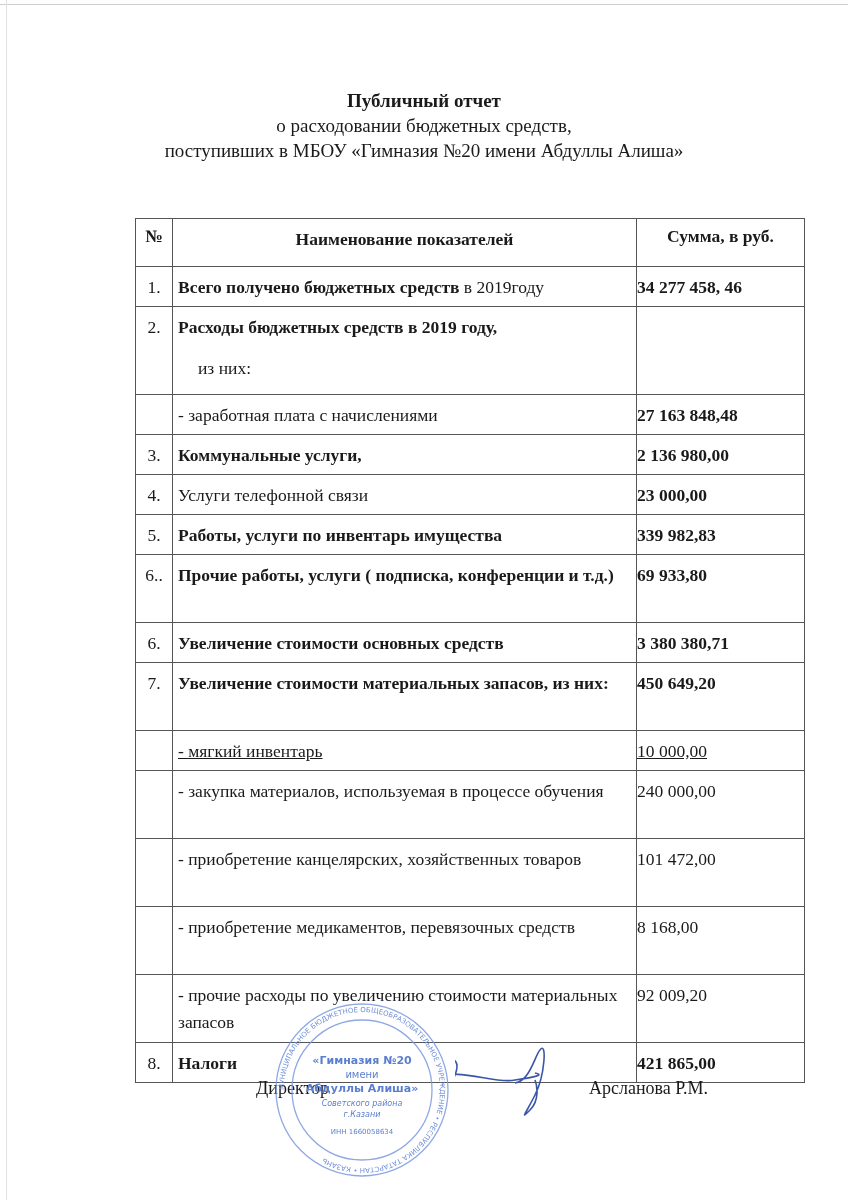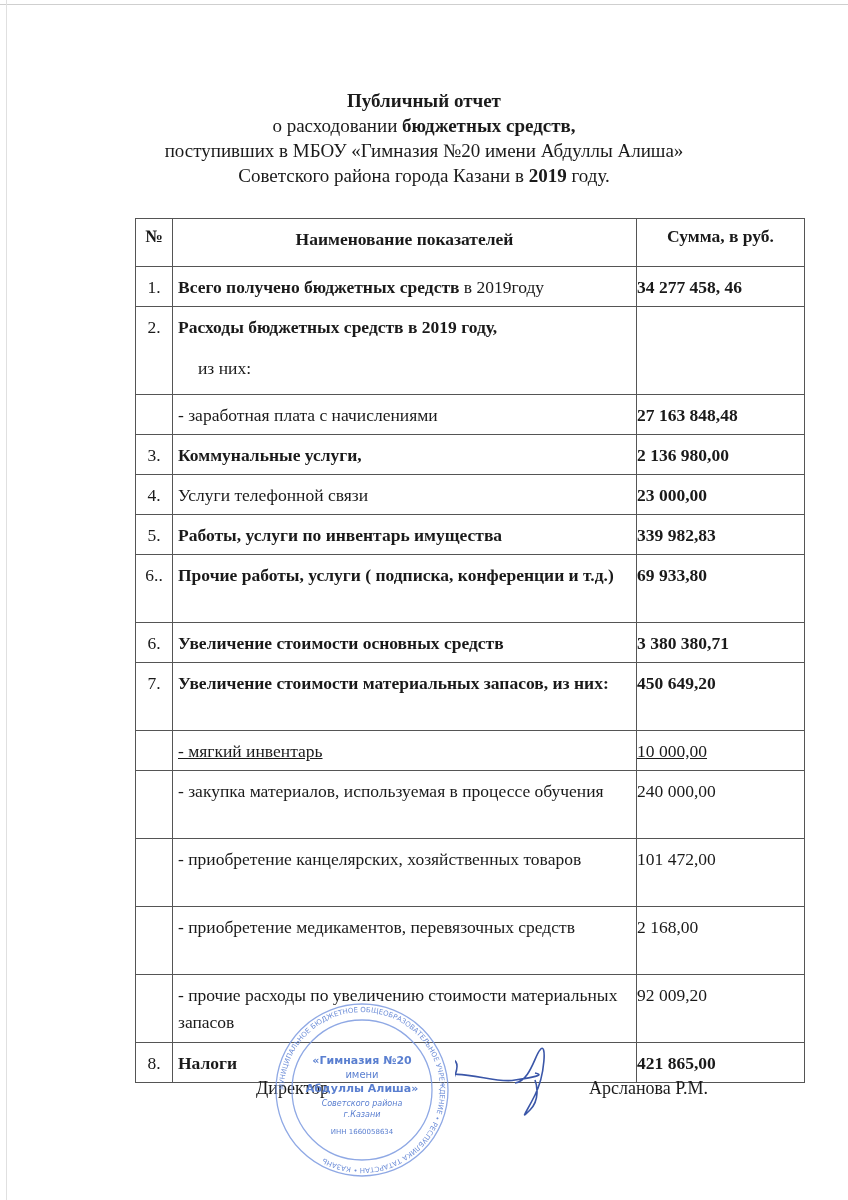"бюджетных средств" .title-block b { font-weight: bold -> normal }
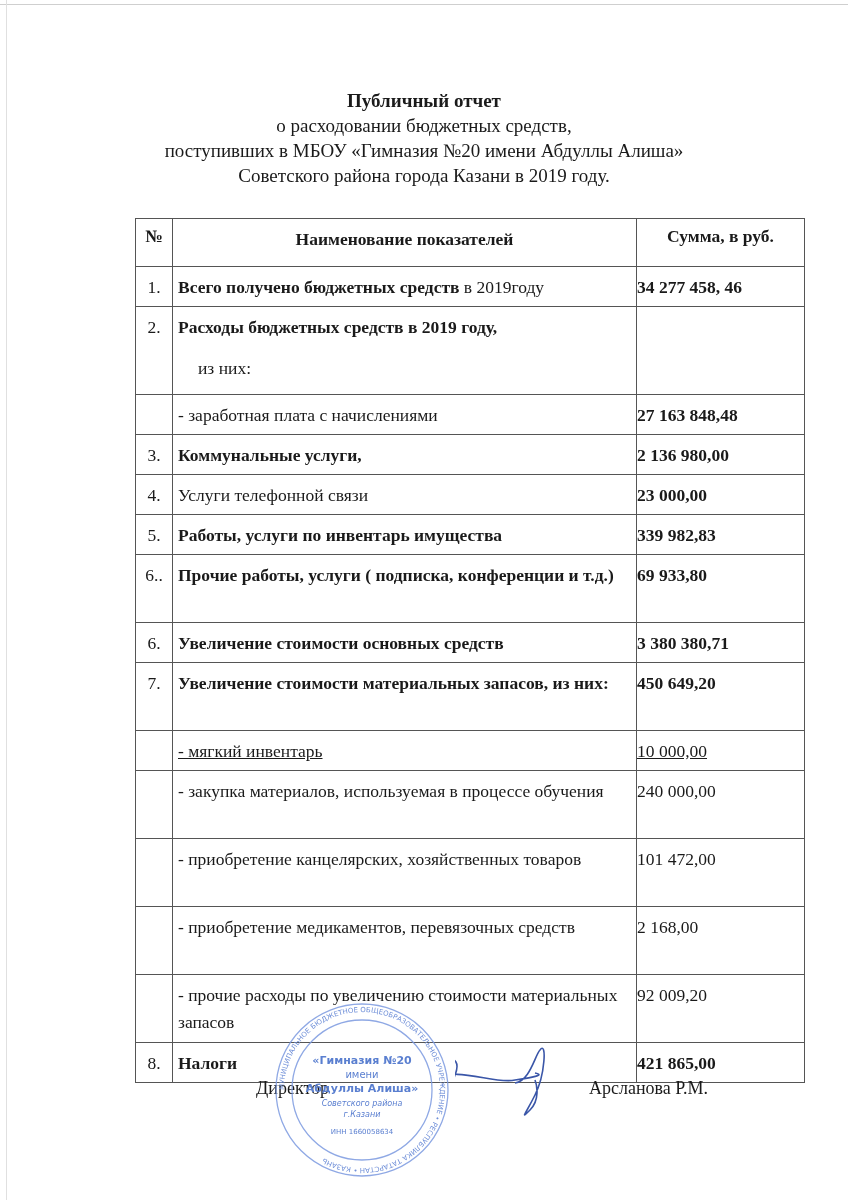"Советского района города Казани в" div { html: <div><span>Советского района города Казани в </span><b>2019</b><span> году.</span></div> -> none }
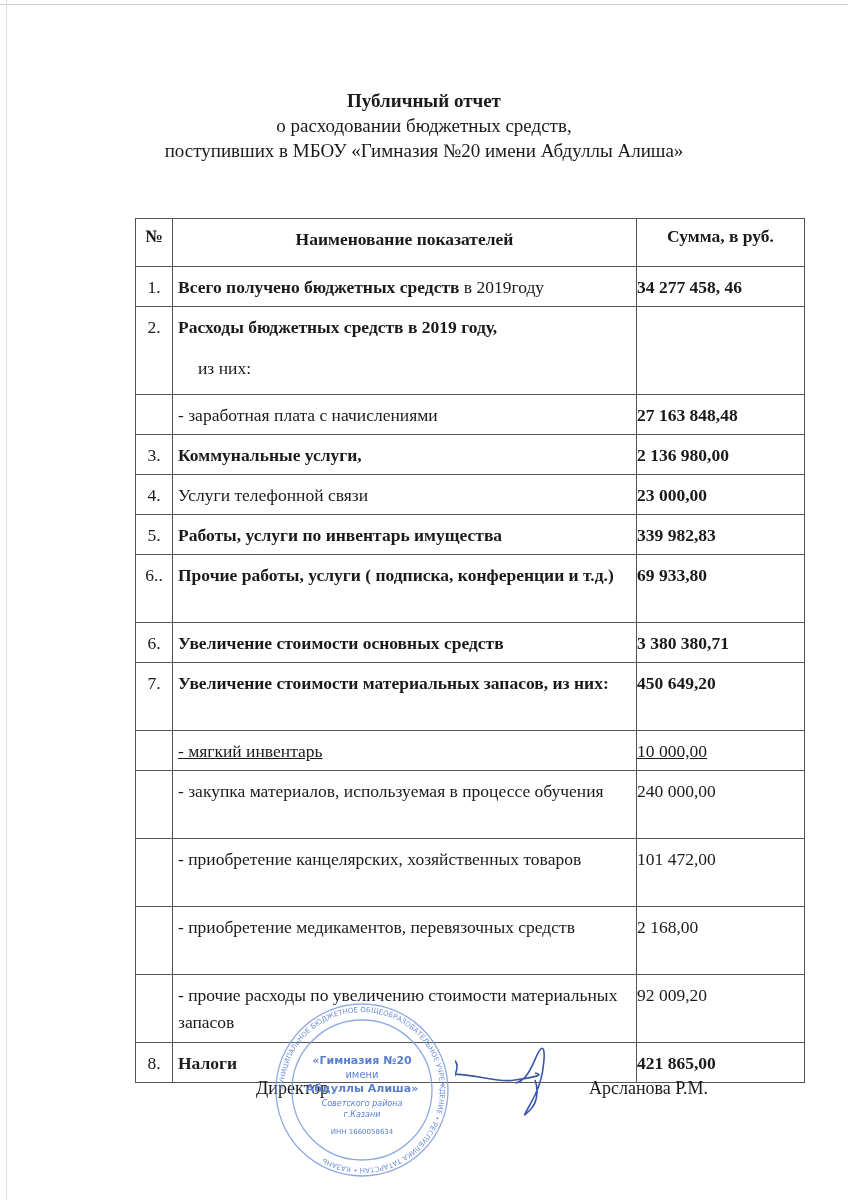"2 168,00" td.c-sum { text: 2 168,00 -> 8 168,00 }
